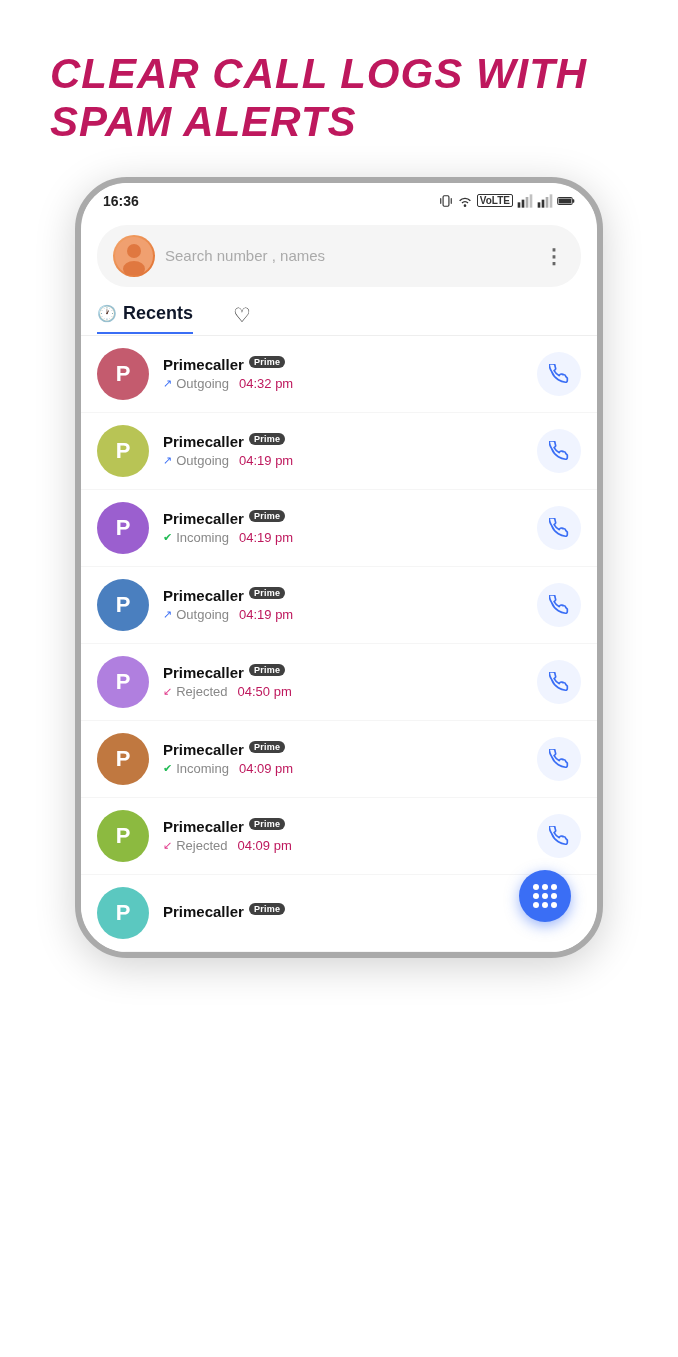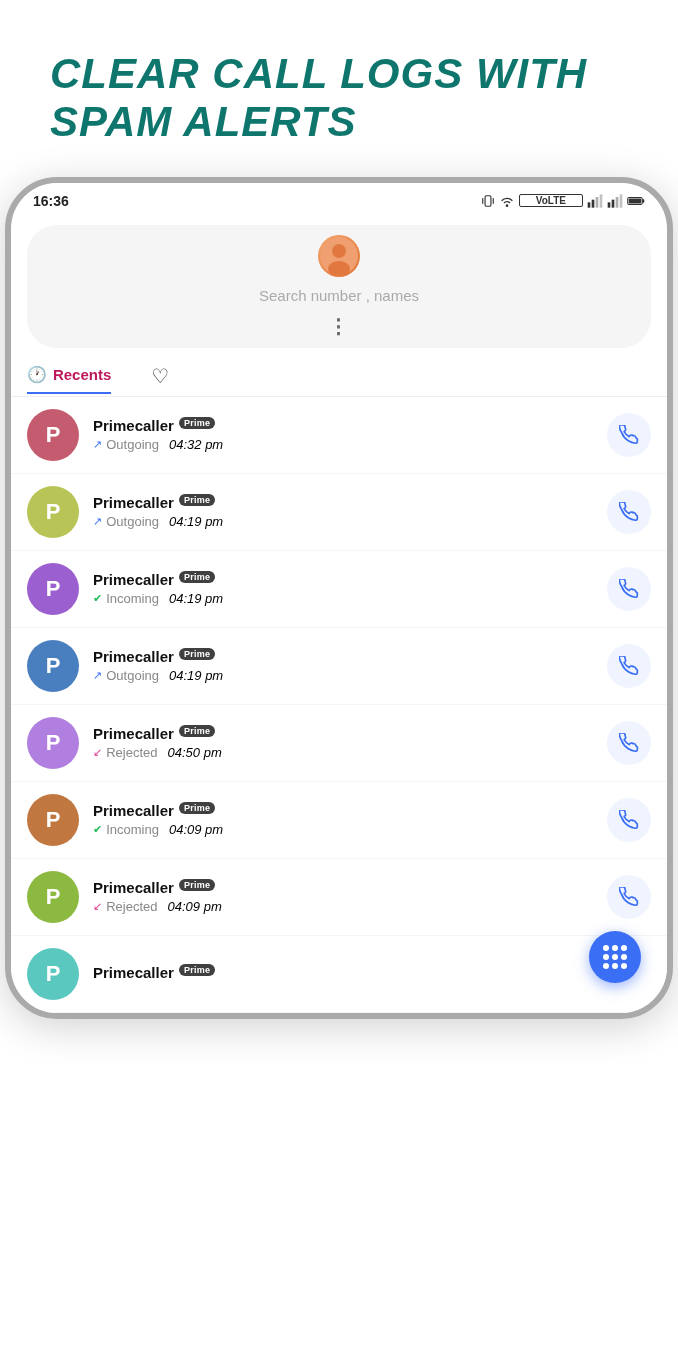"CLEAR CALL LOGS WITH SPAM" .hero-title { color: #0f766e -> #be185d }
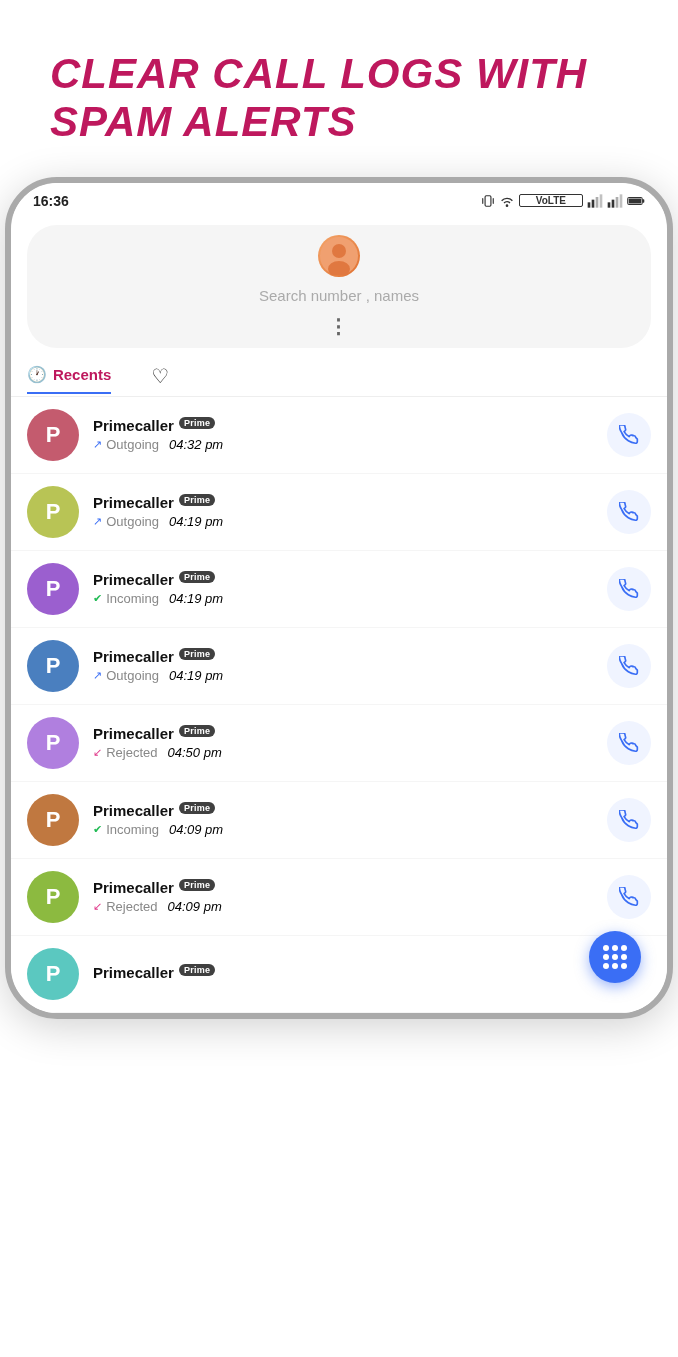"16:36" .phone-wrapper { width: 668px -> 528px }
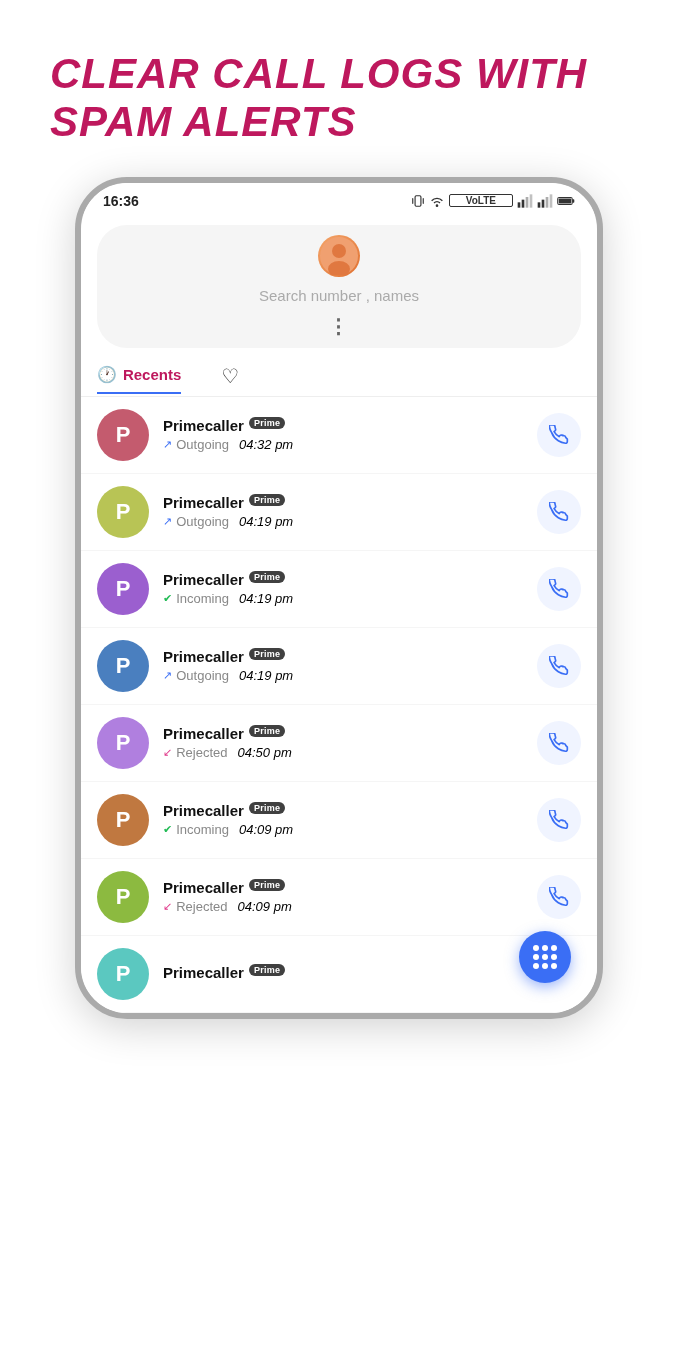"VoLTE" span { padding: 0 16px -> 0 2px }
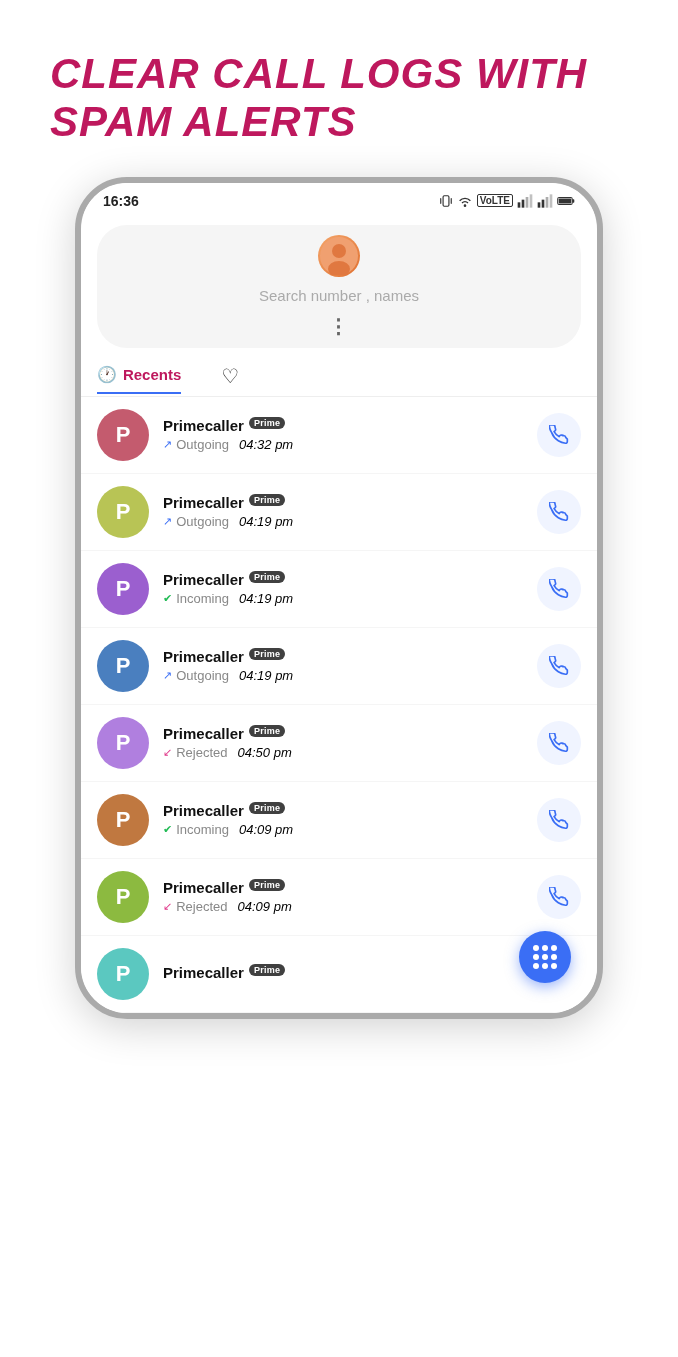"Search number , names" .search-bar { flex-direction: column -> none }
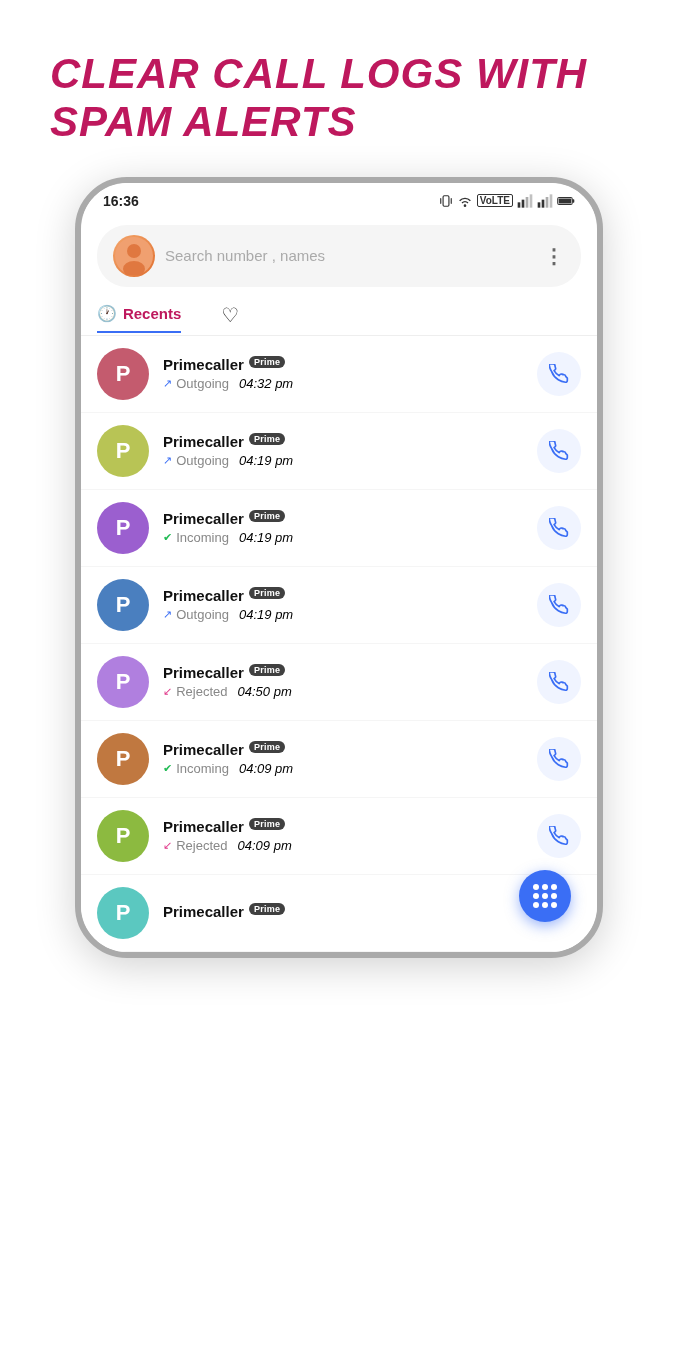"Recents" .tab-recents-label { color: #be185d -> #0f172a; font-size: 15px -> 18px }
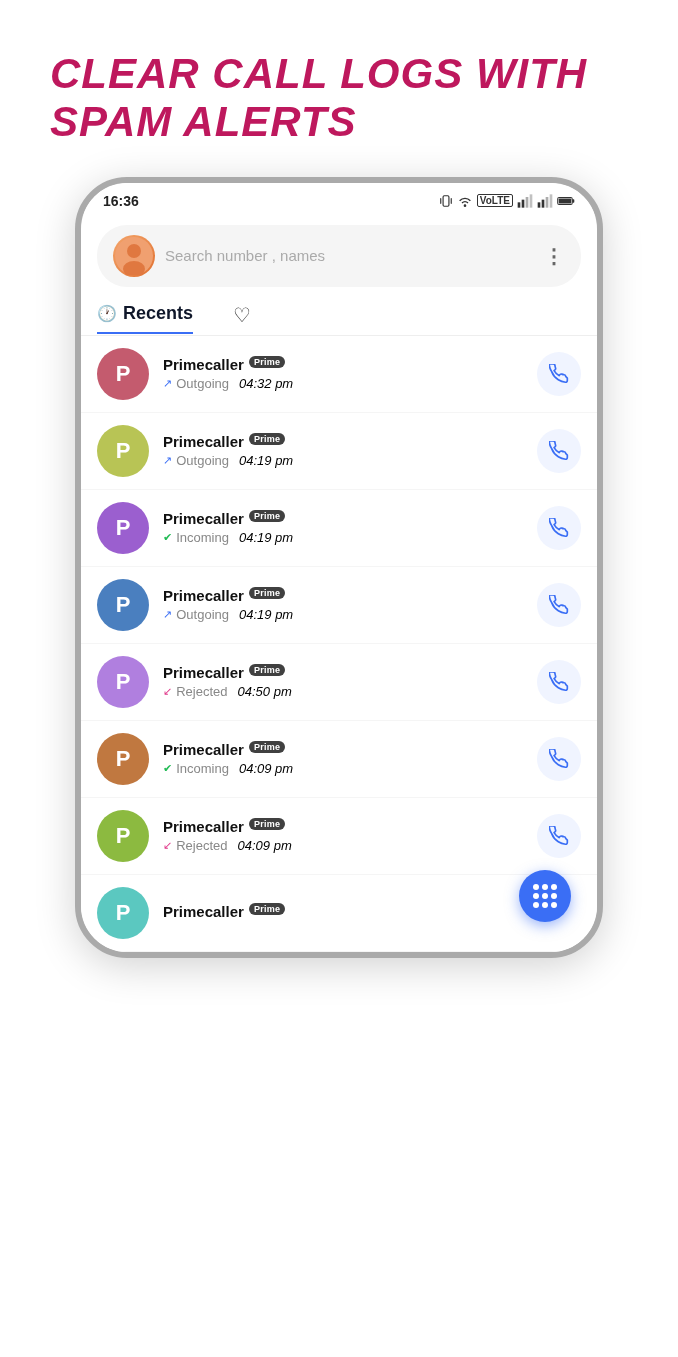"04:32 pm" .call-time { color: #000000 -> #be185d; font-style: italic -> none }
